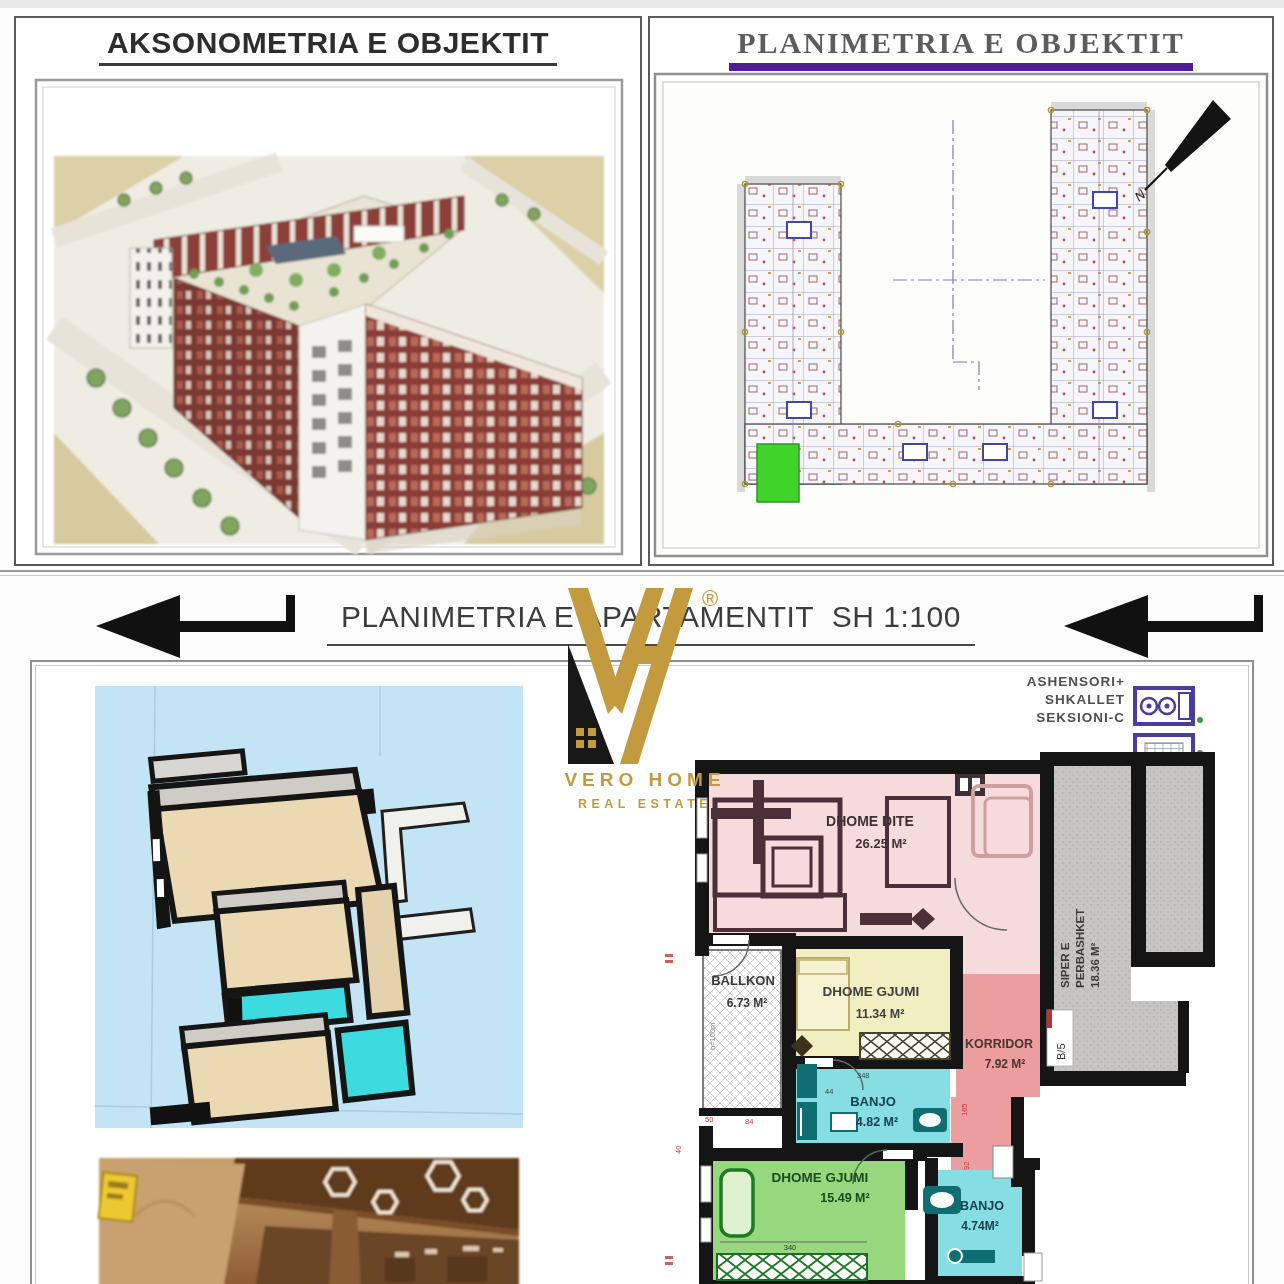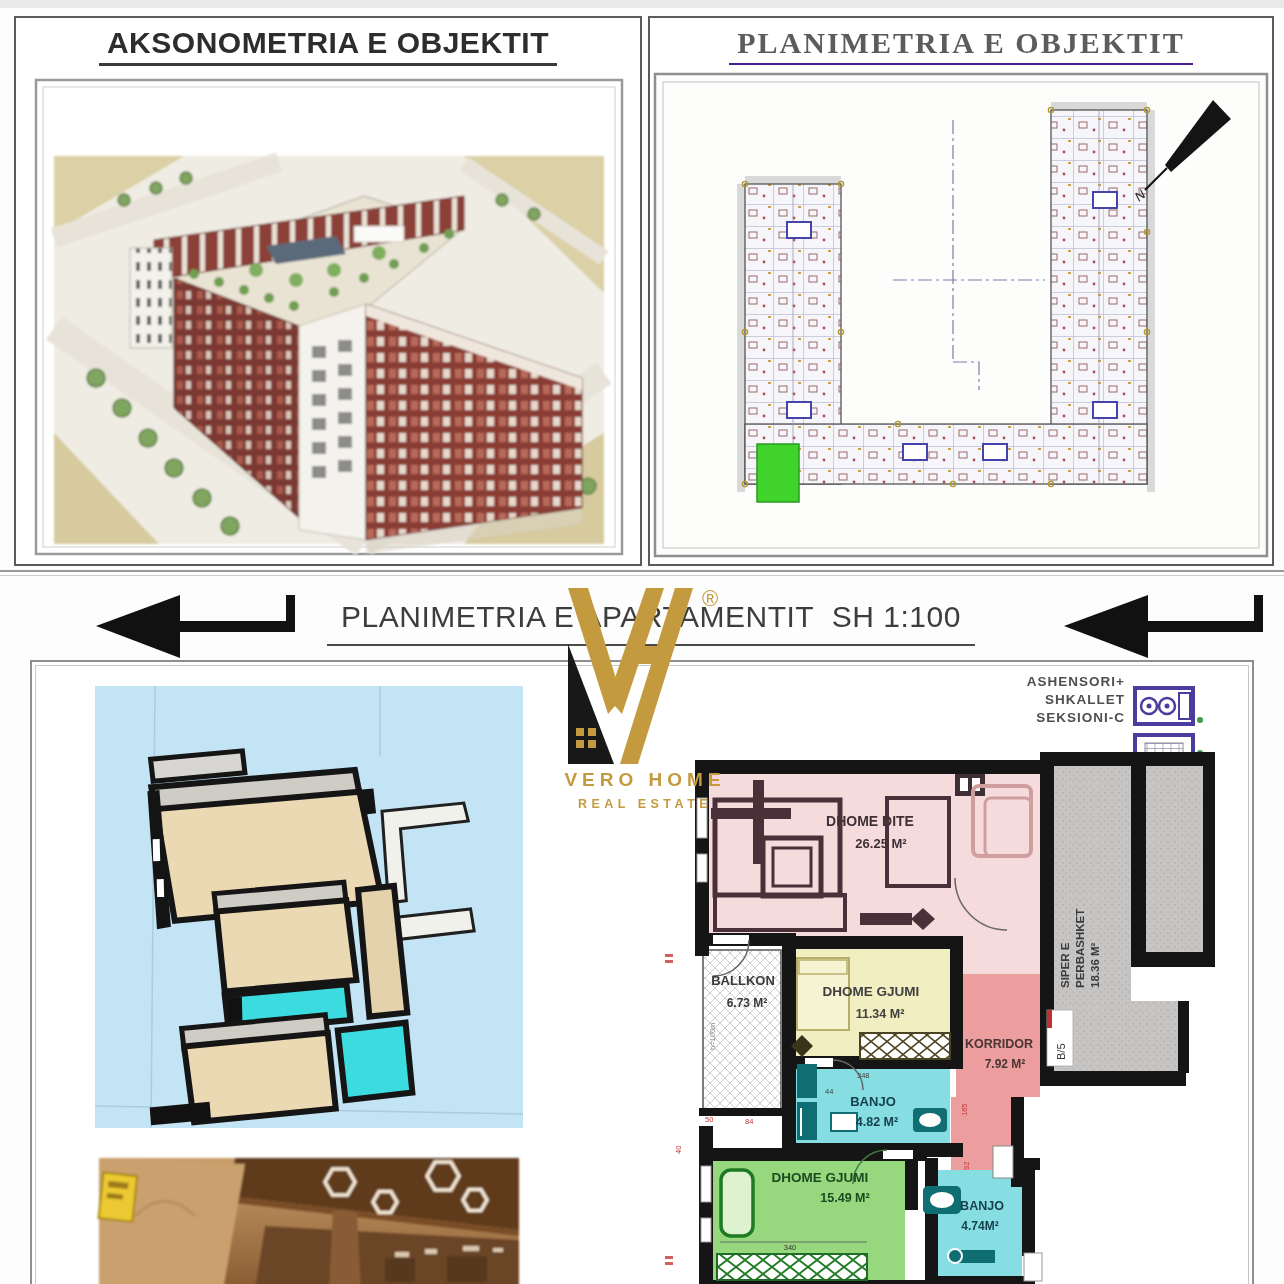"PLANIMETRIA E OBJEKTIT" #panel-site .ptitle span { border-bottom: 2px solid #4c1d95 -> 8px solid #4c1d95 }
